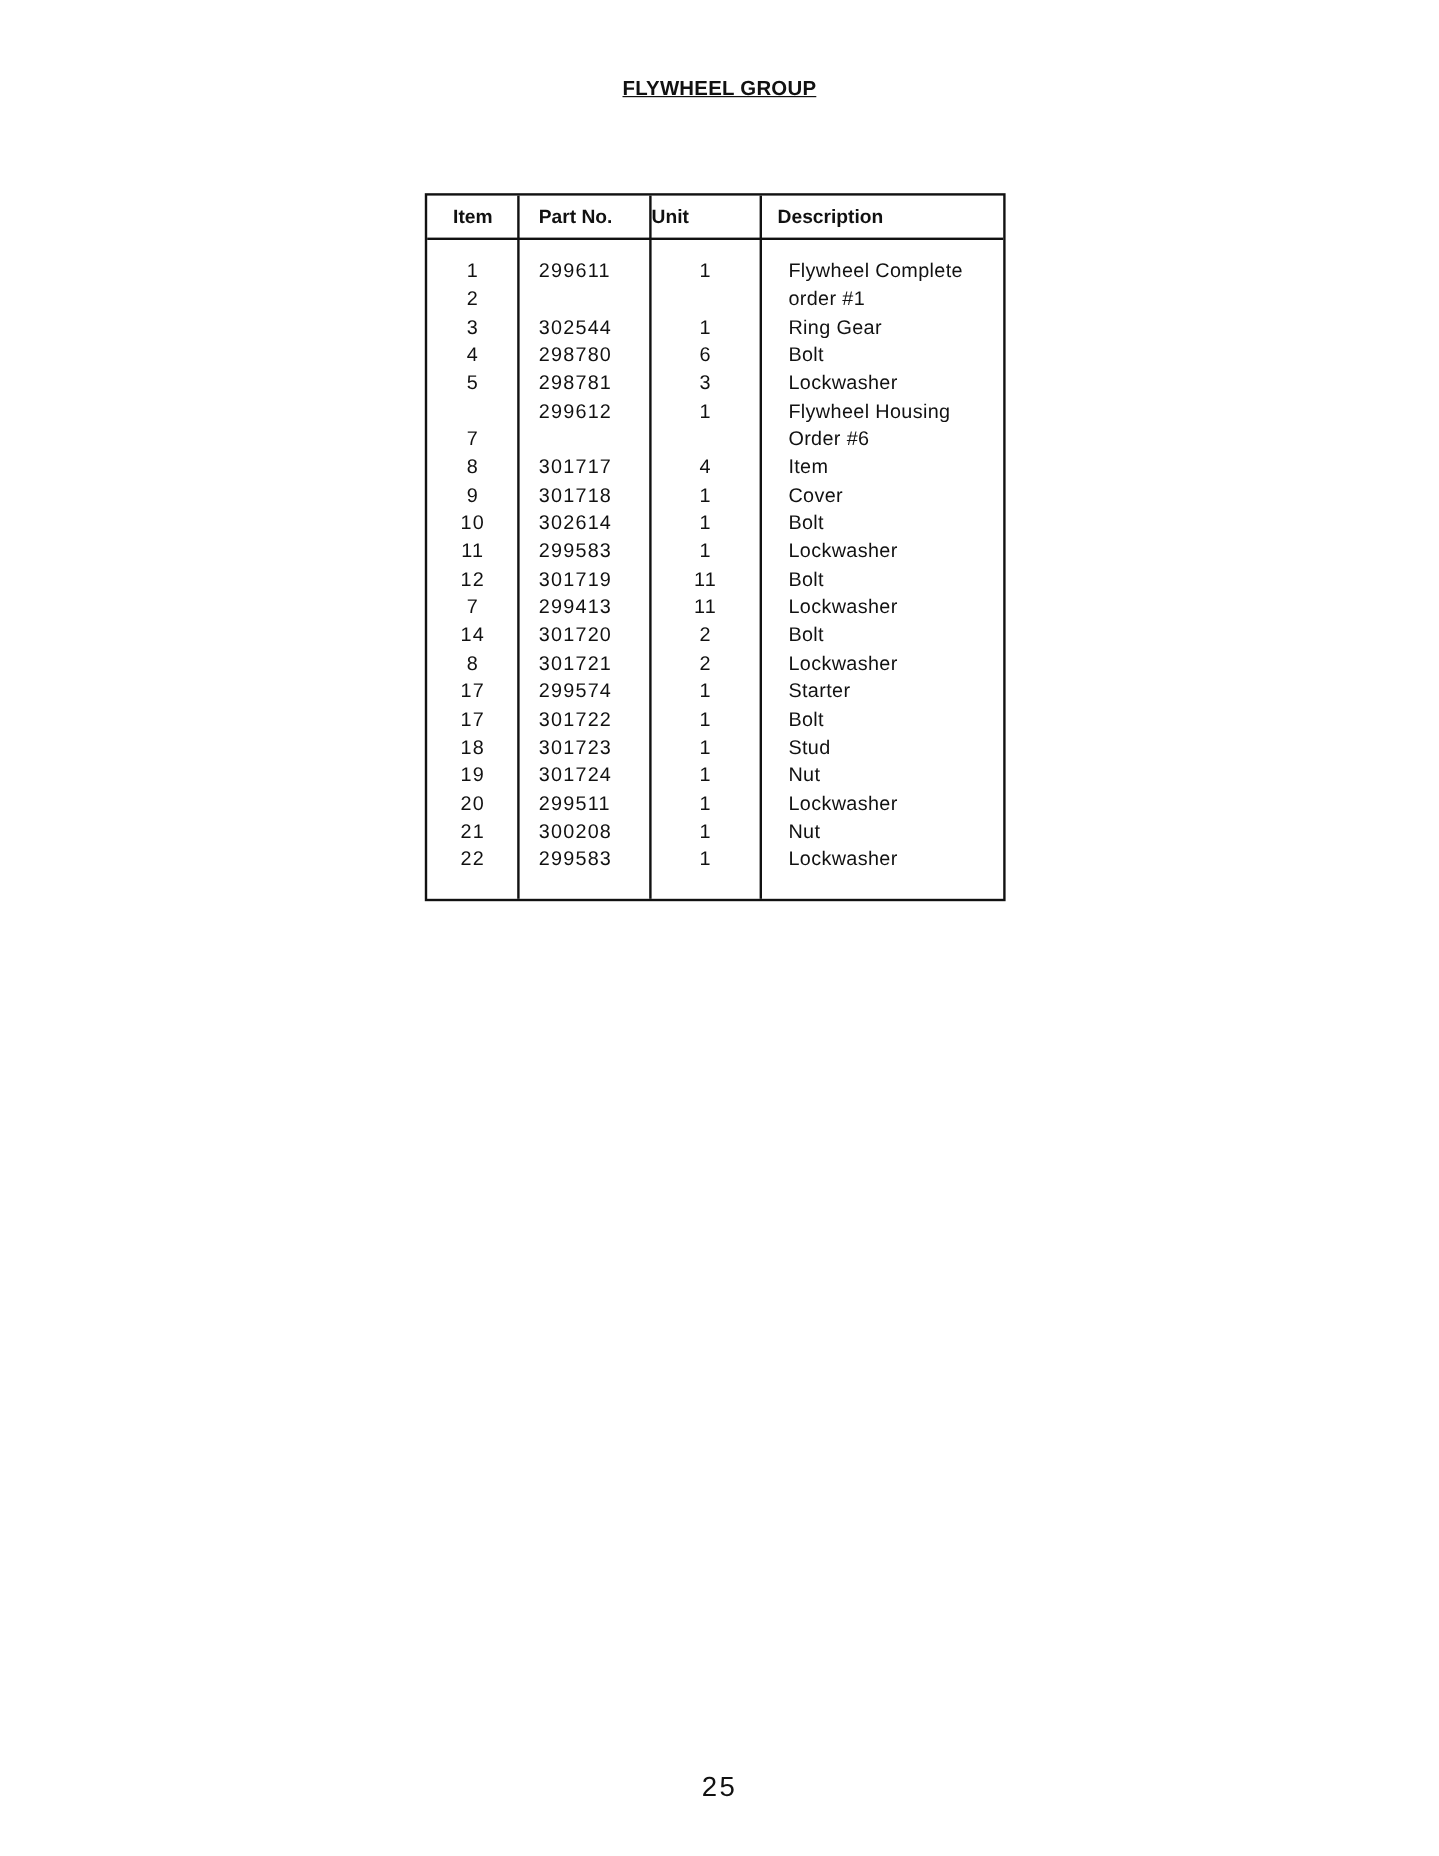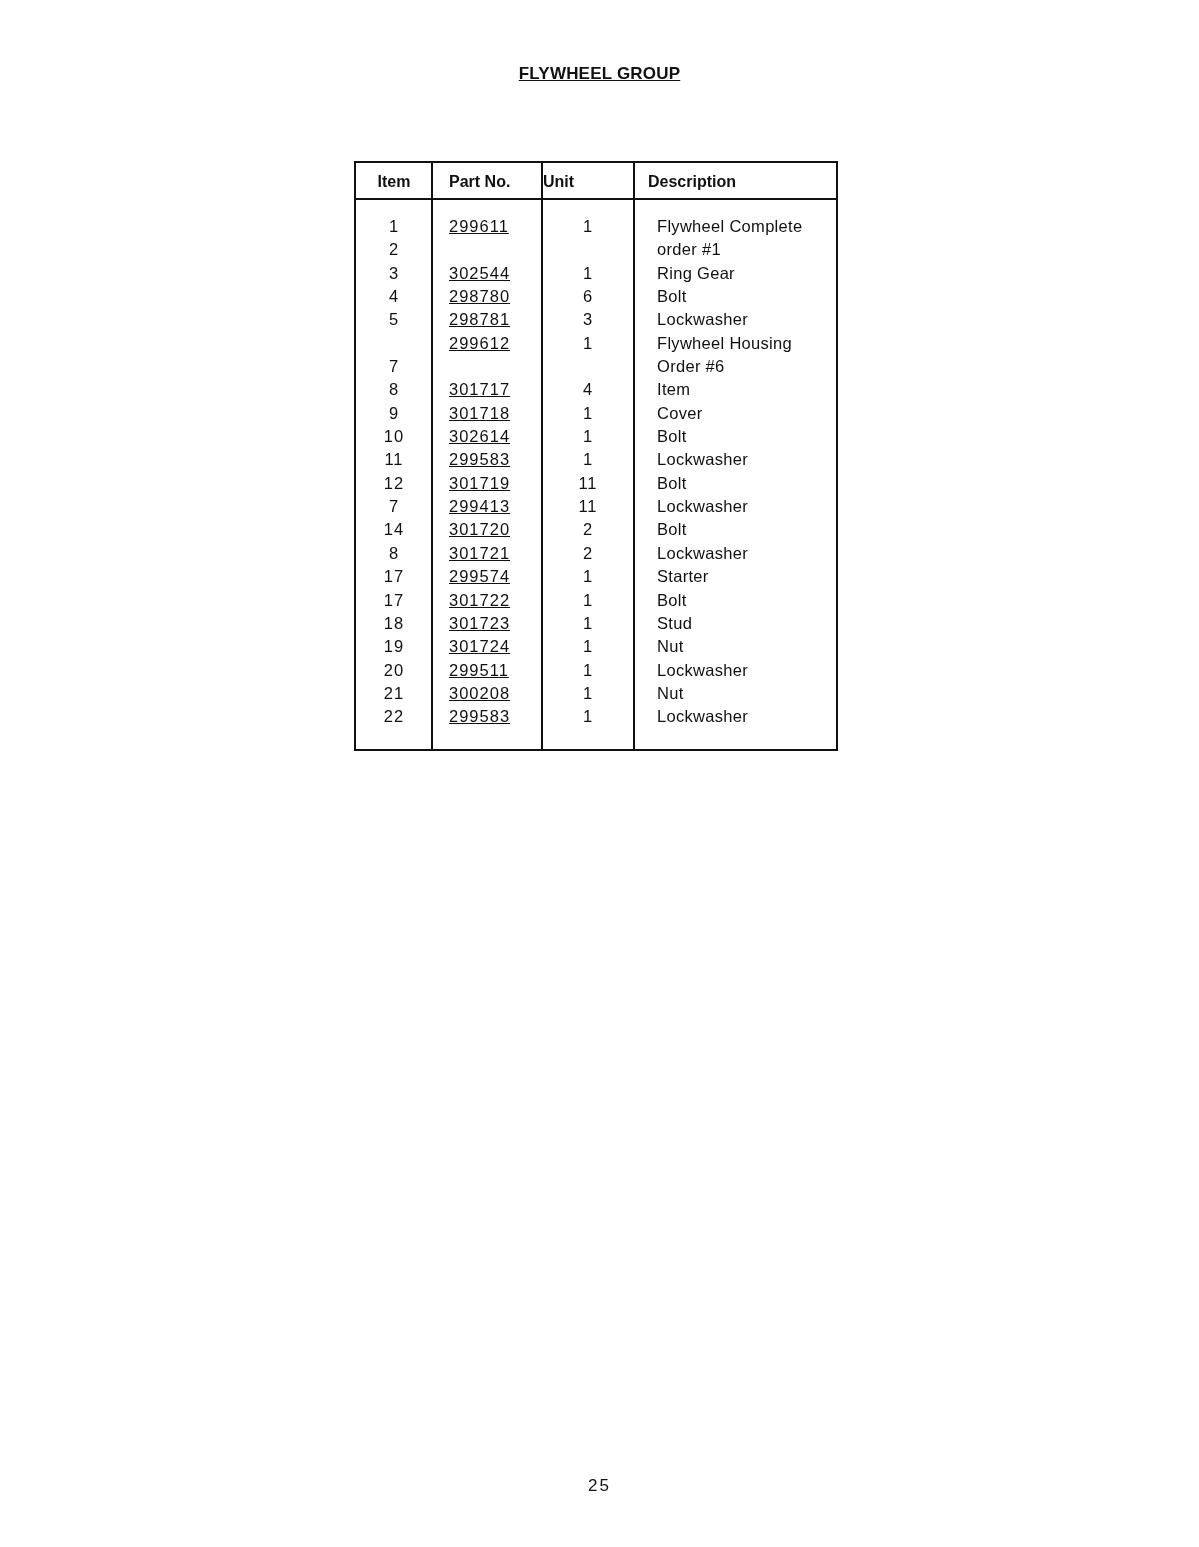"299611" .c-part { text-decoration: underline -> none }
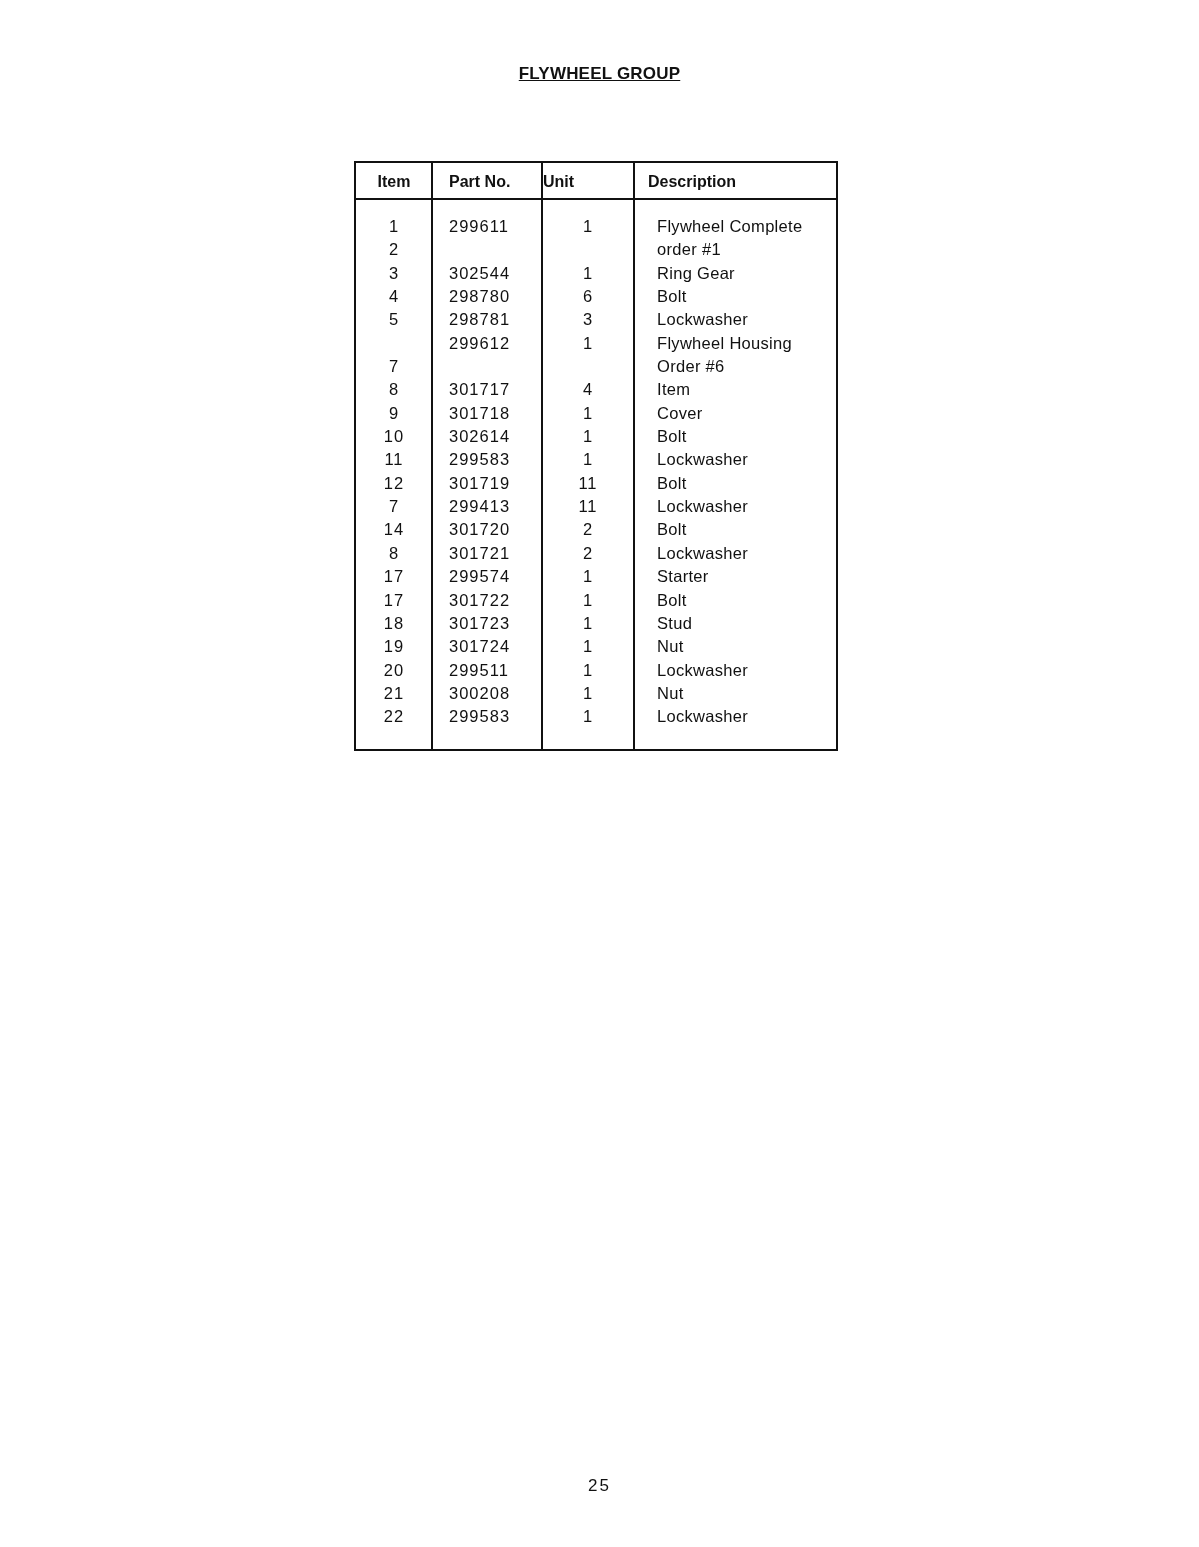"25" .page-num { font-size: 17px -> 23px }
